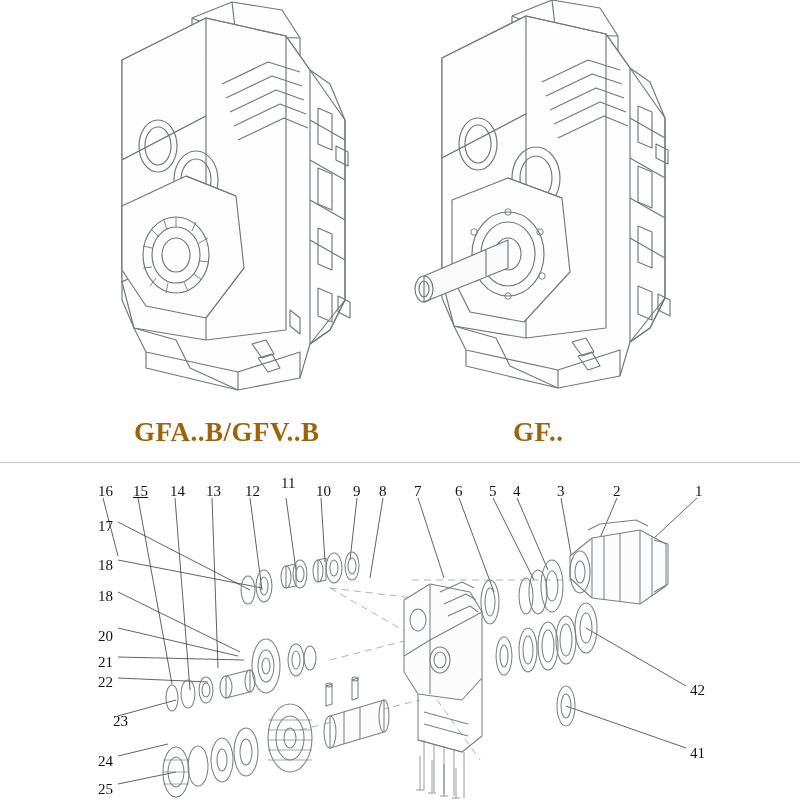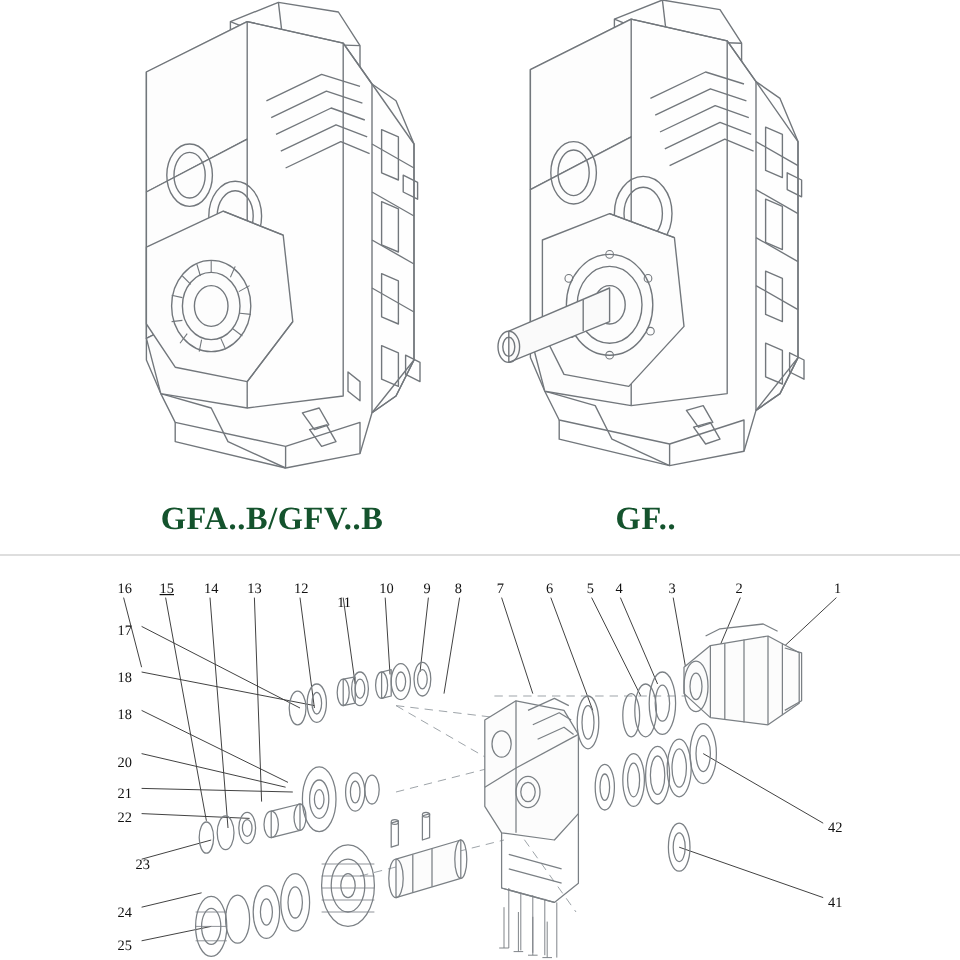"GFA..B/GFV..B" .caption { color: #14532d -> #a16207 }
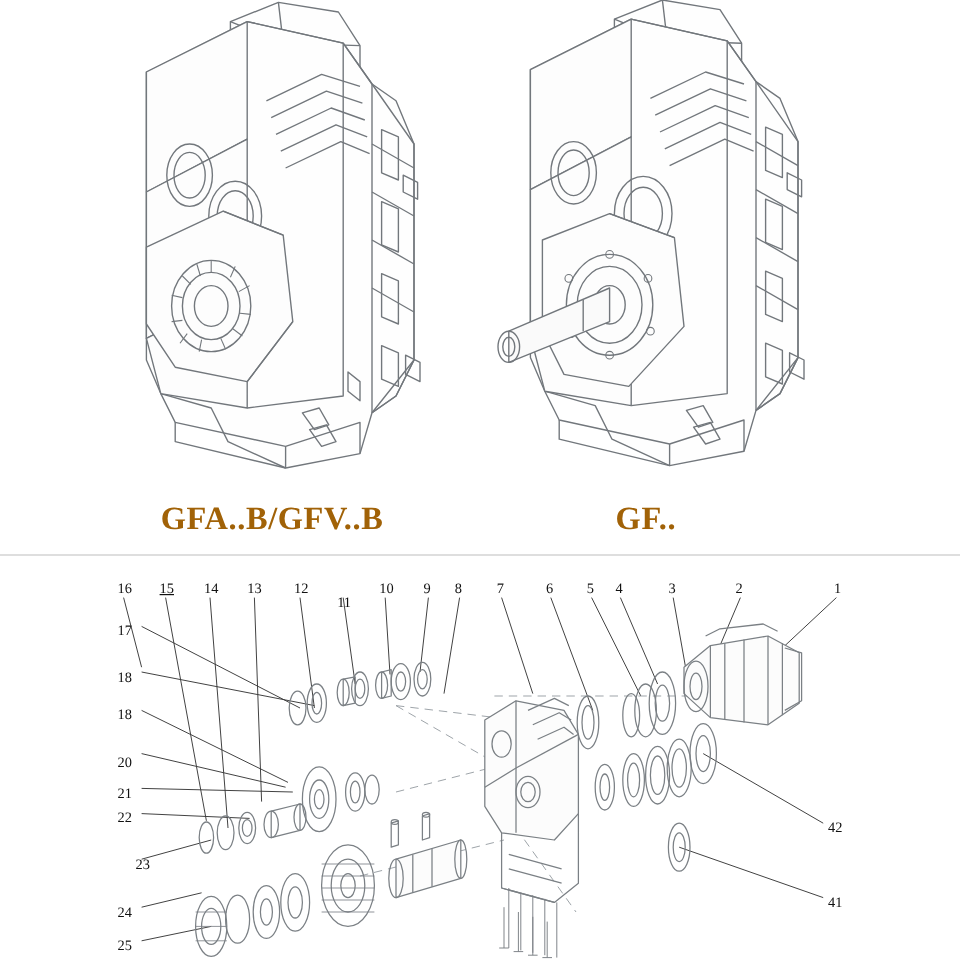"16" .callout { font-size: 12px -> 15px }
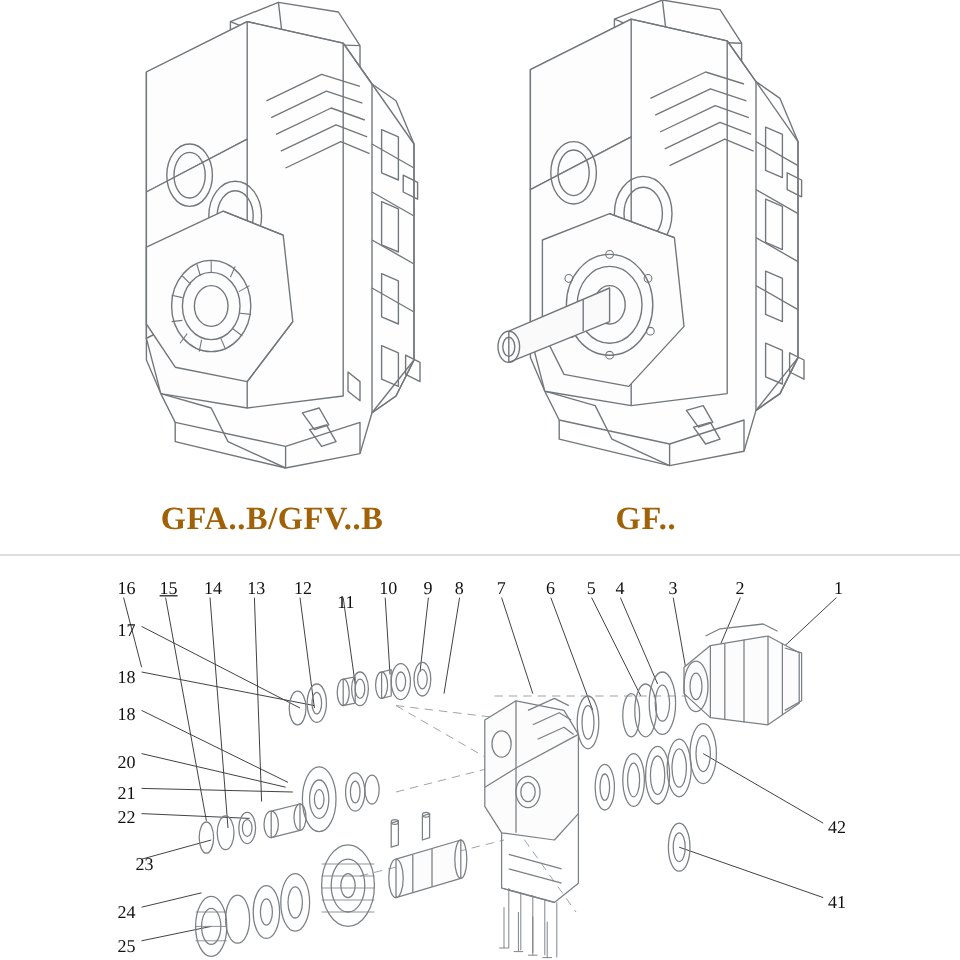"11" div.callout { top: 495px -> 475px }
